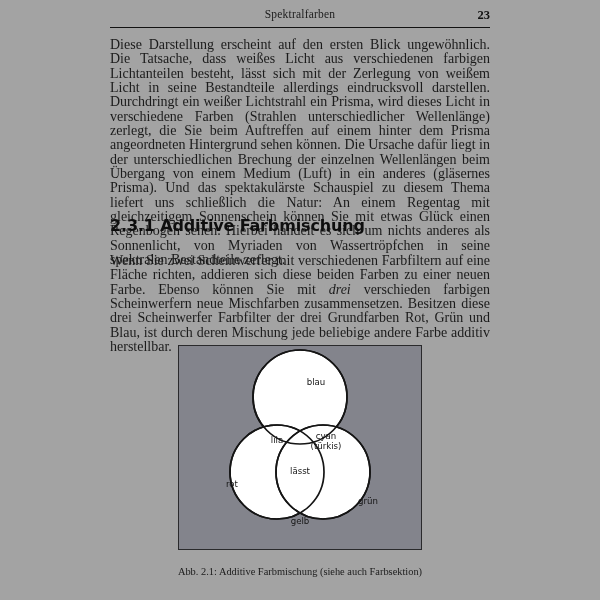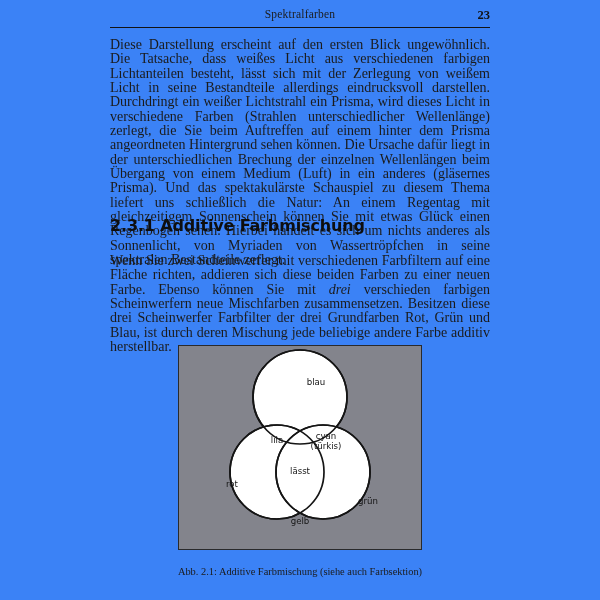"Spektralfarben" .page { background: #3b82f6 -> #a3a3a3 }
